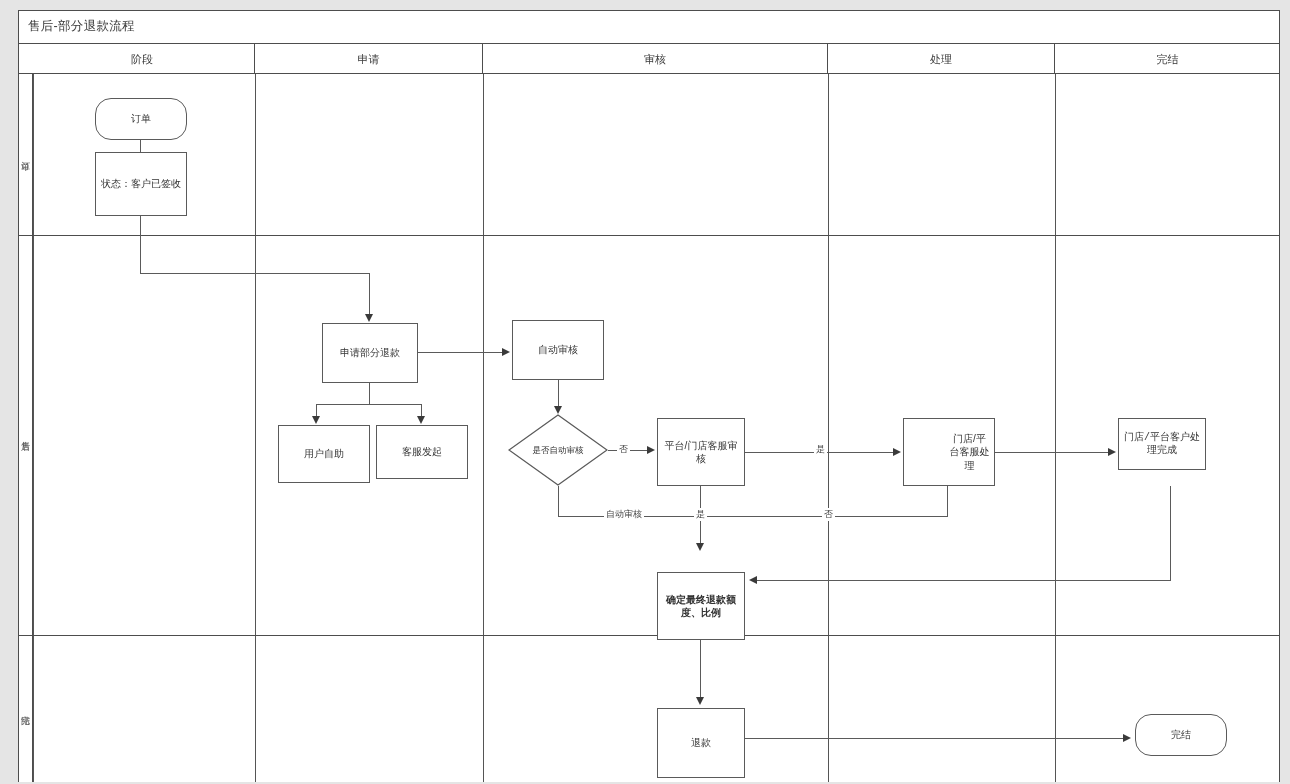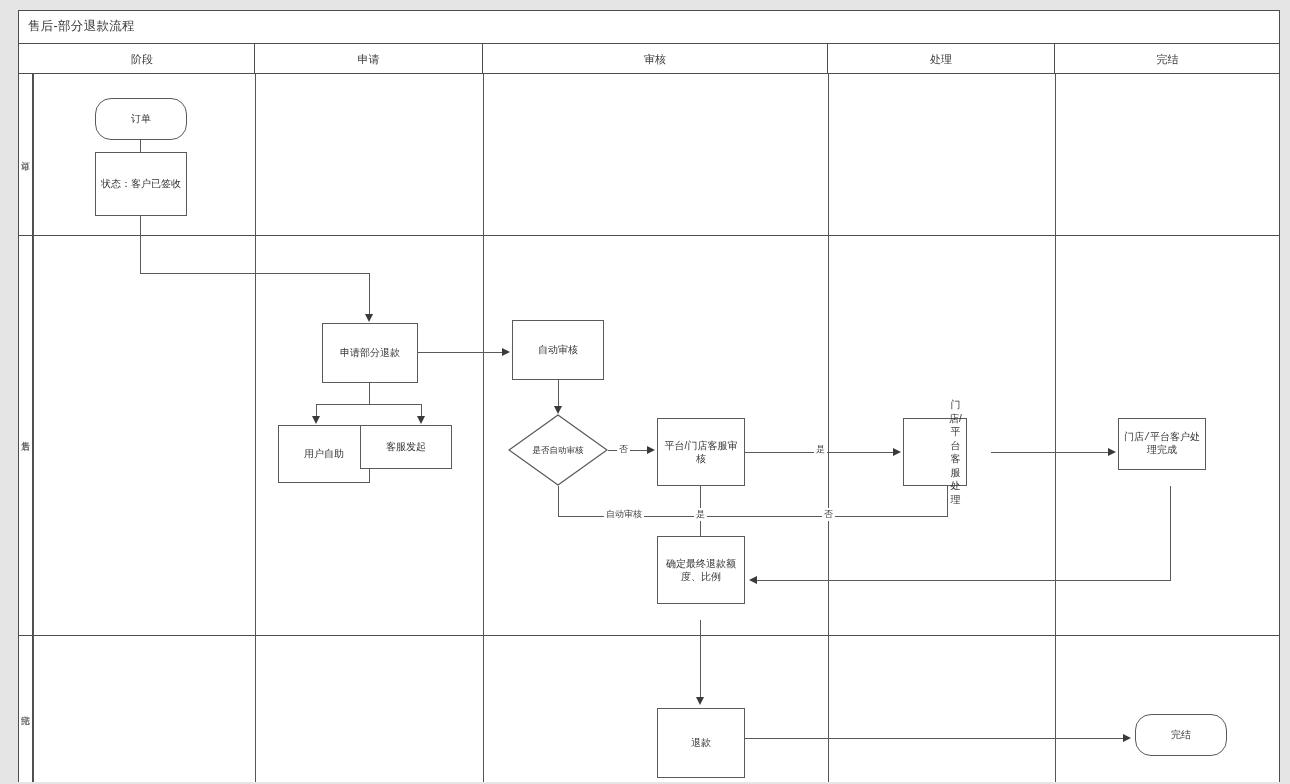"门店/平台客服处理" div.node { width: 64px -> 92px }
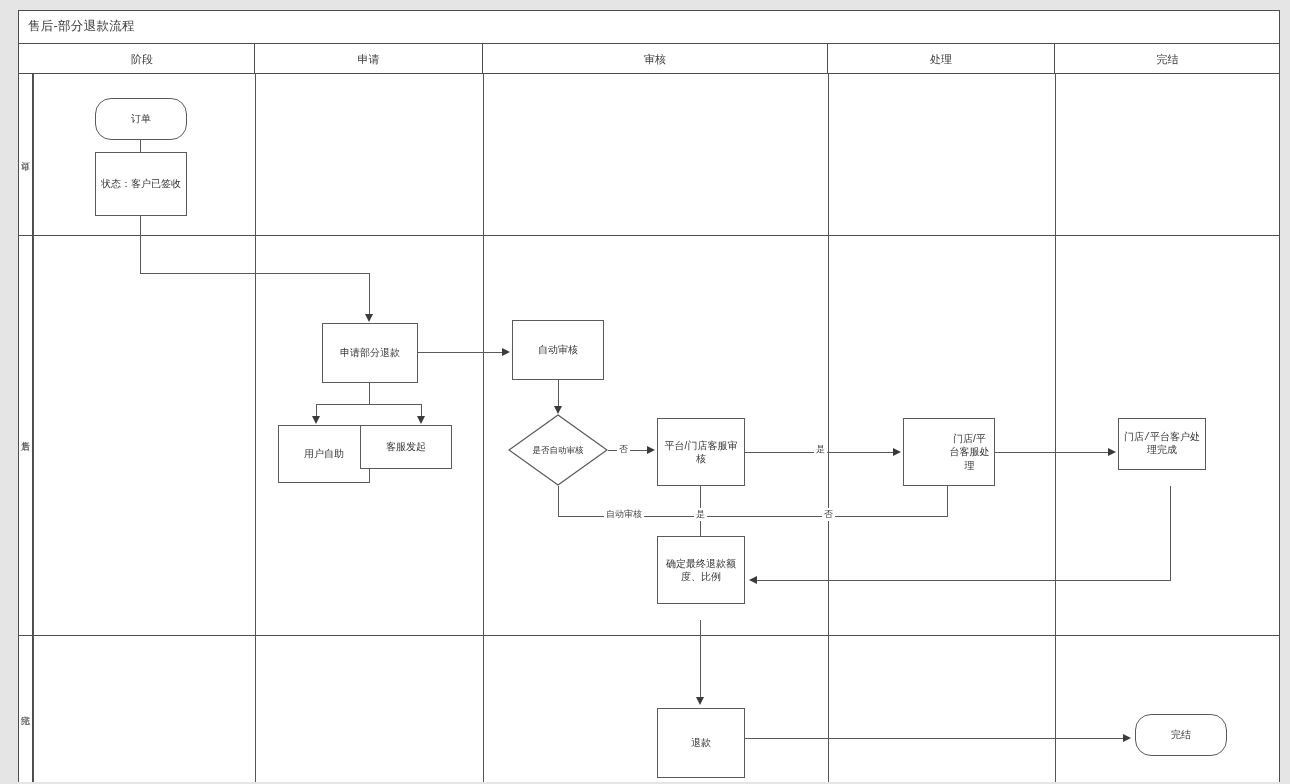"客服发起" div.node { height: 44px -> 54px; left: 360px -> 376px }
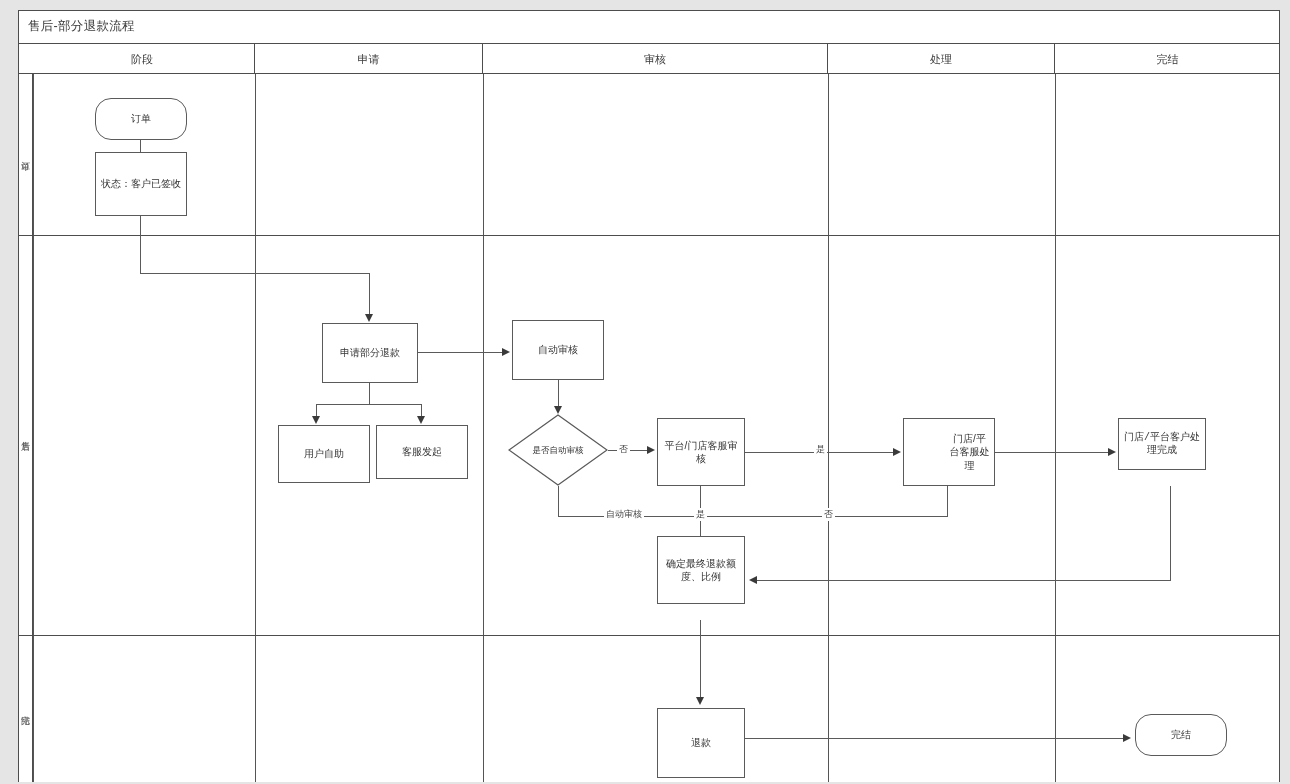"确定最终退款额度、比例" div.node { font-weight: none -> bold; top: 536px -> 572px }
